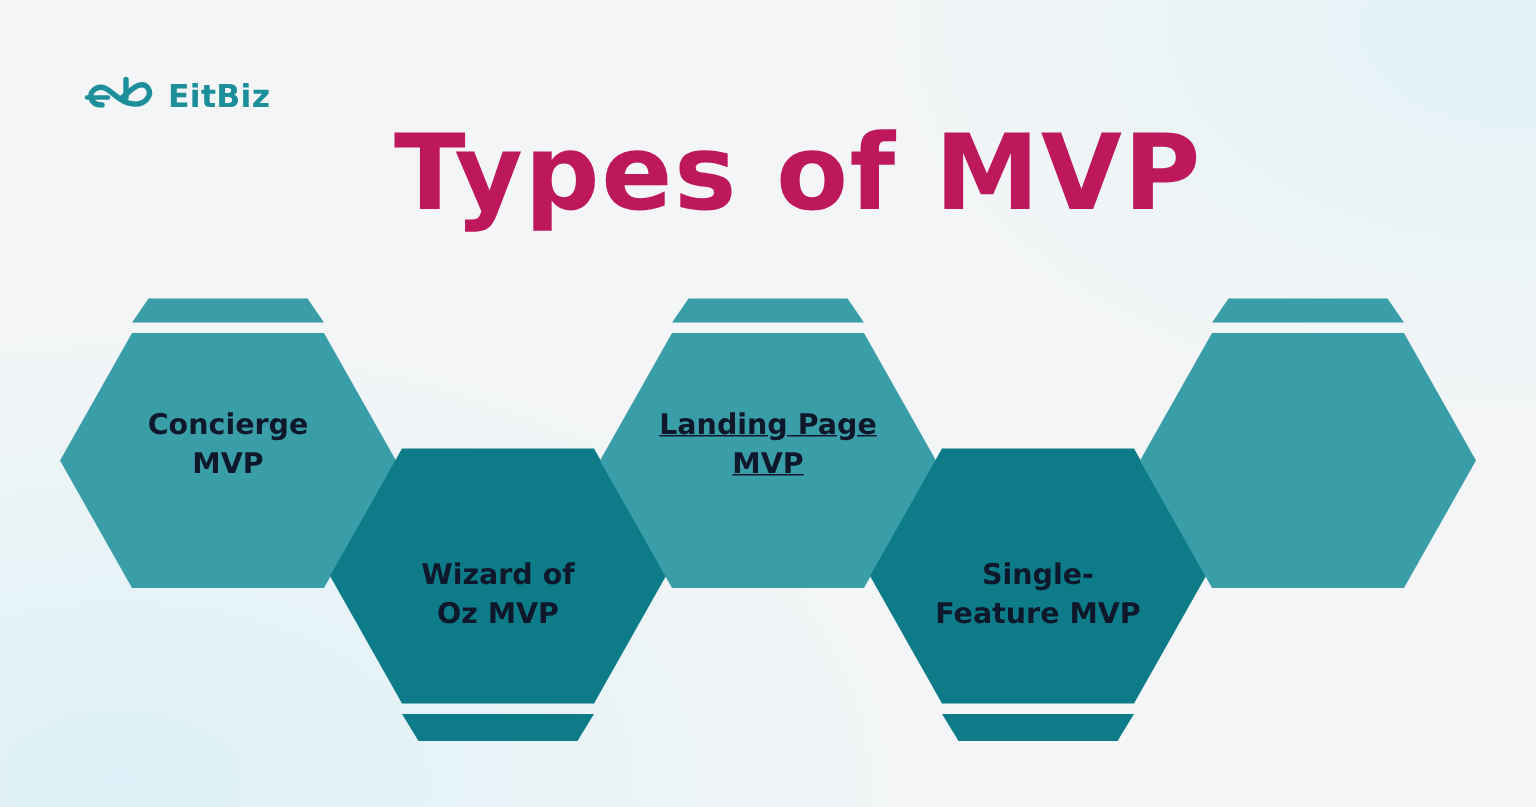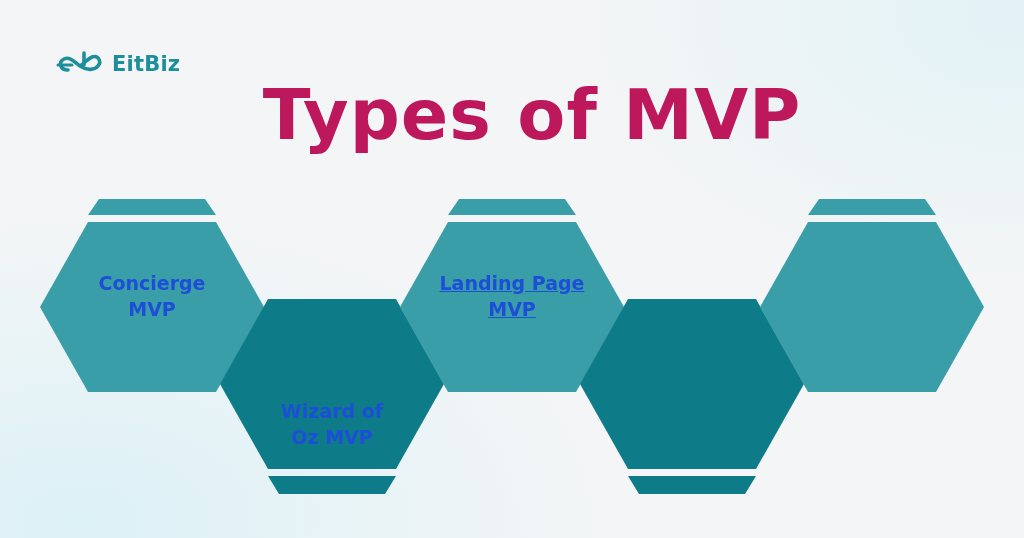"Concierge" .hex-label { color: #1d4ed8 -> #0f172a }
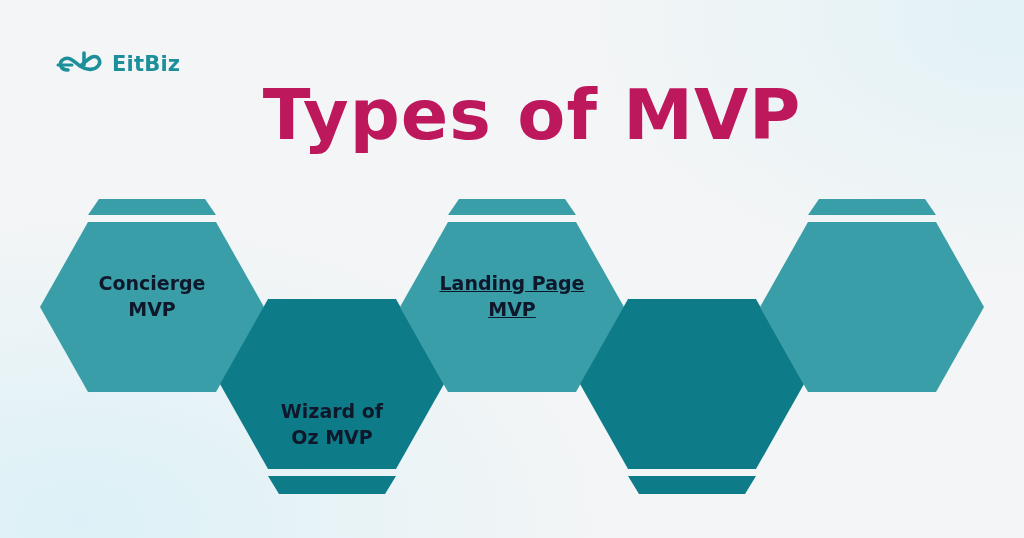"Wizard of" div.hex-label { margin-top: 28px -> none }
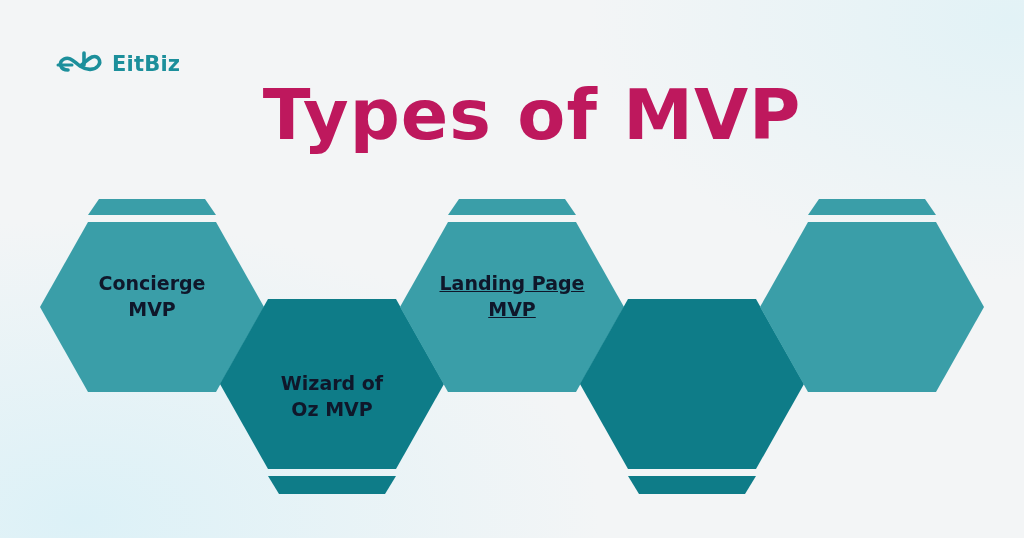"Single-" div.hex-label { html: none -> <div>Single- Feature MVP</div> }
